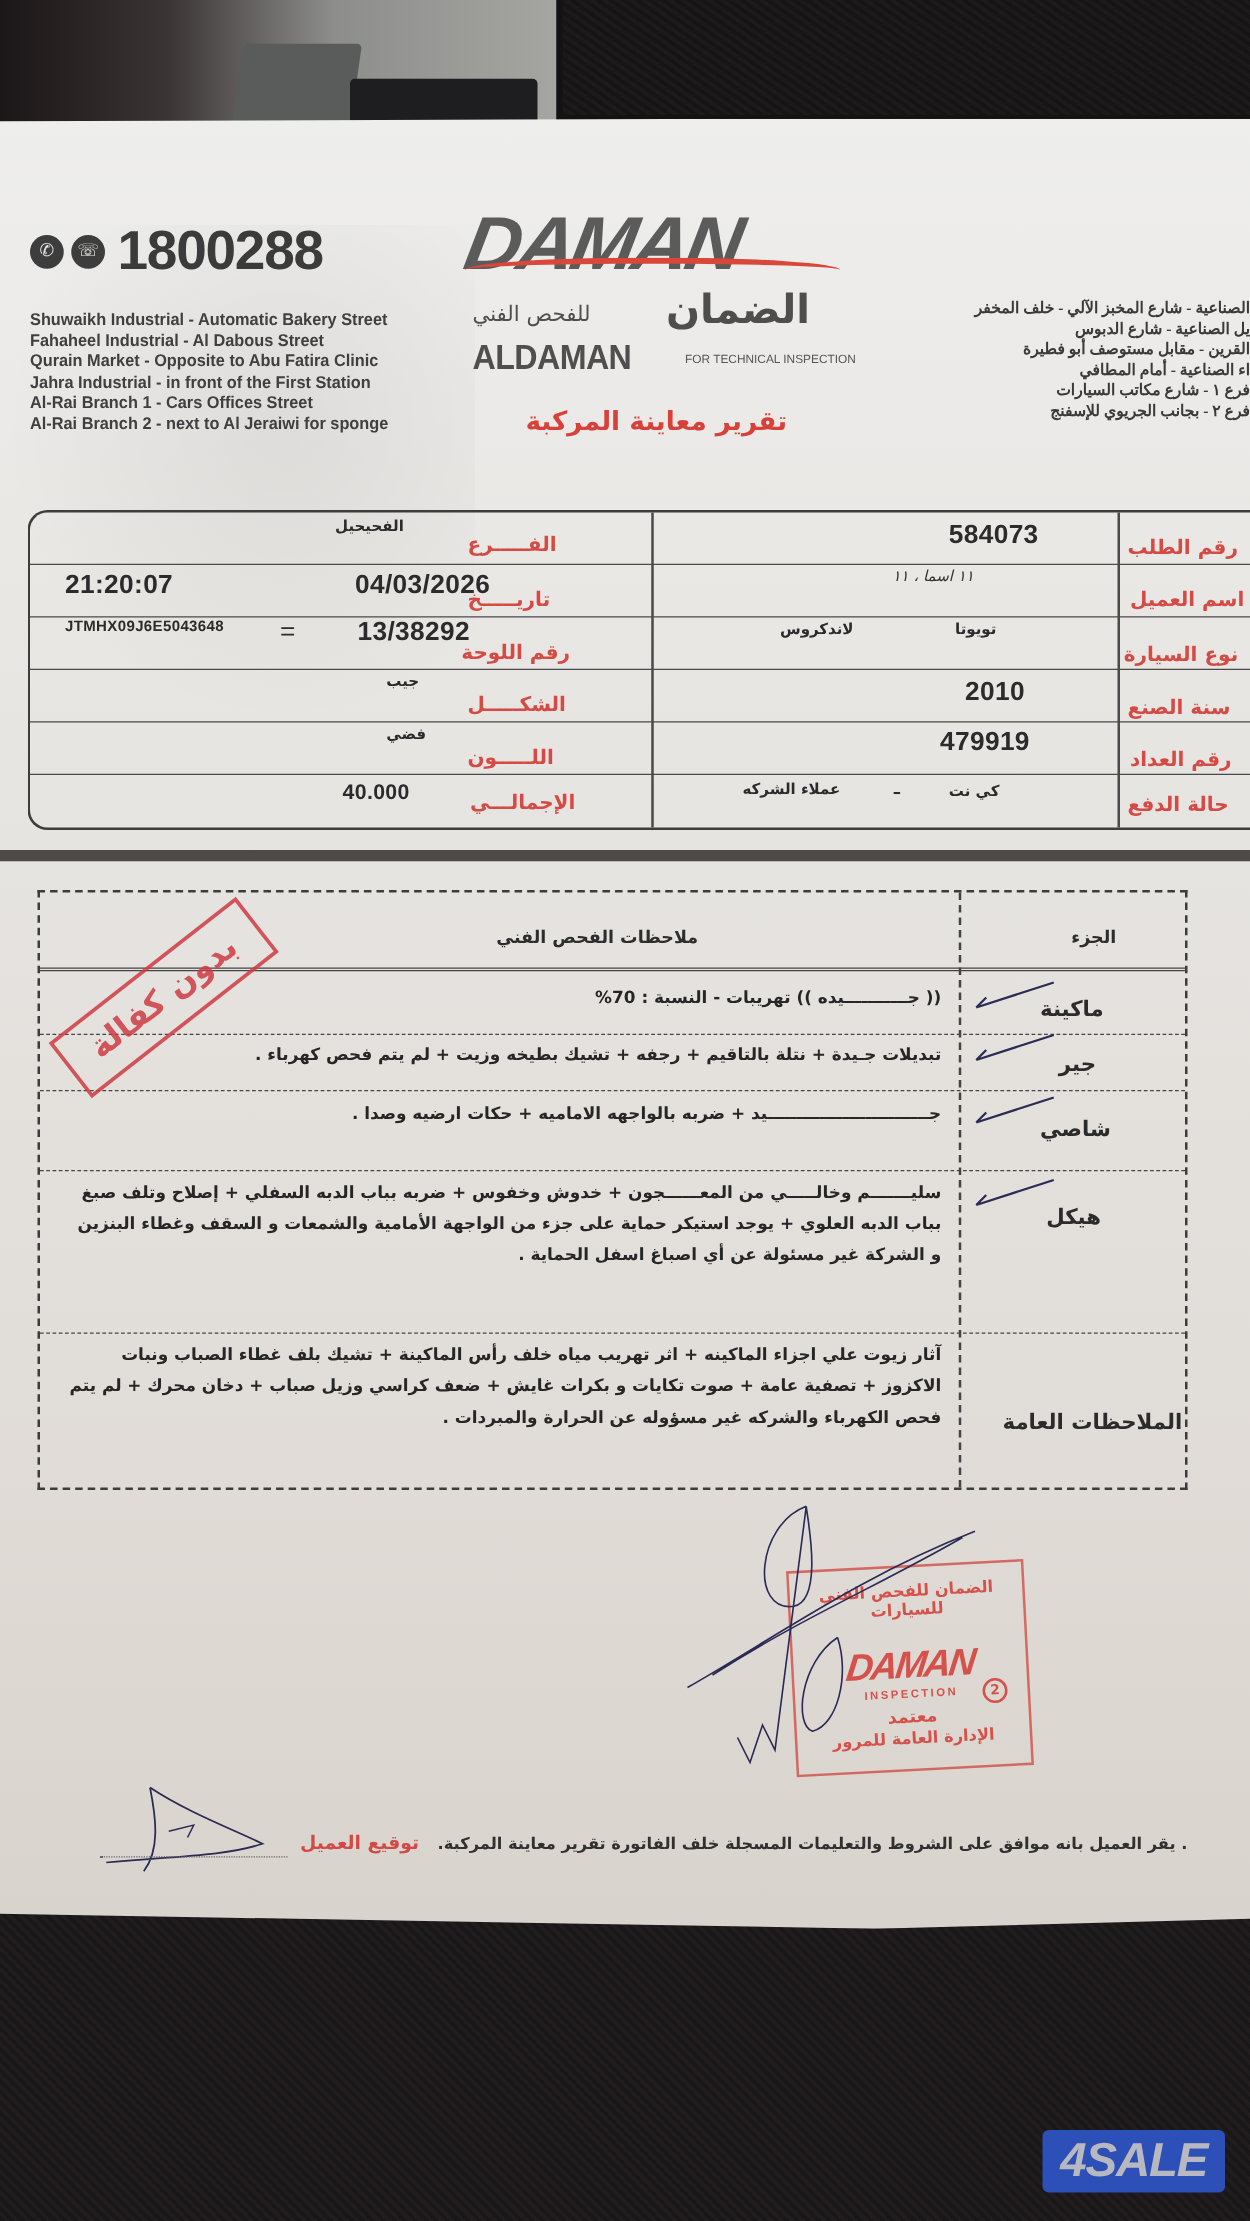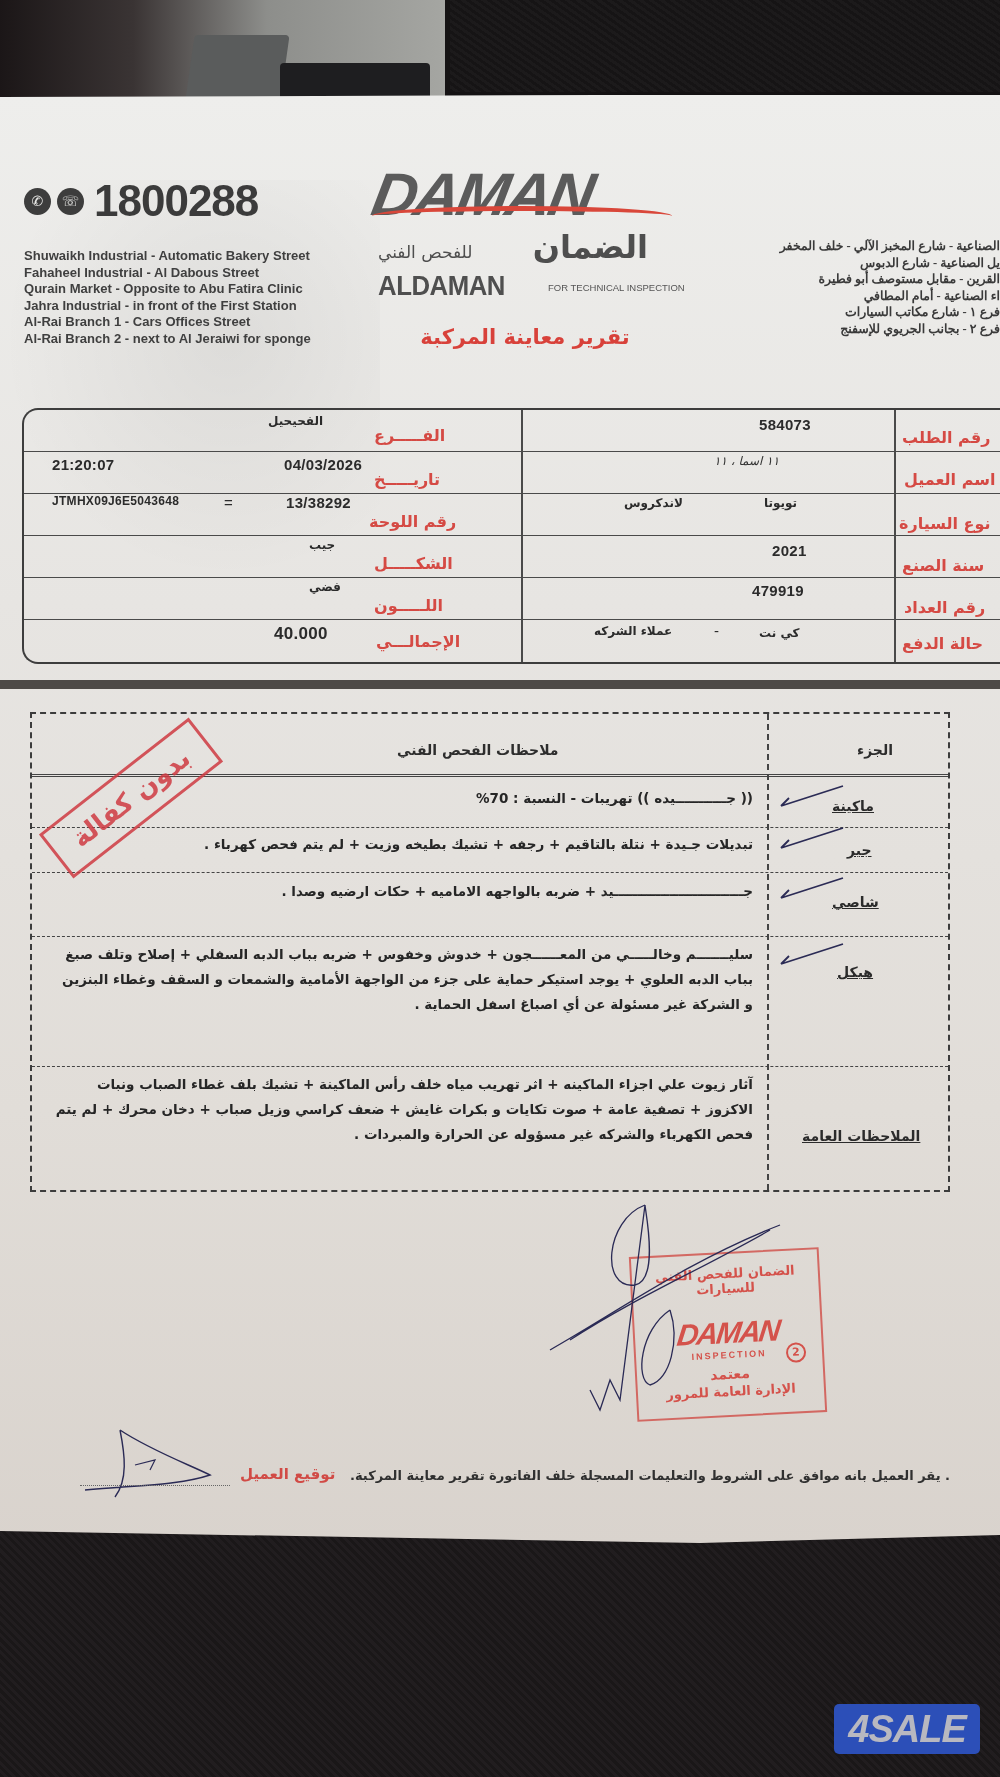"584073" .val { font-size: 15px -> 21px }
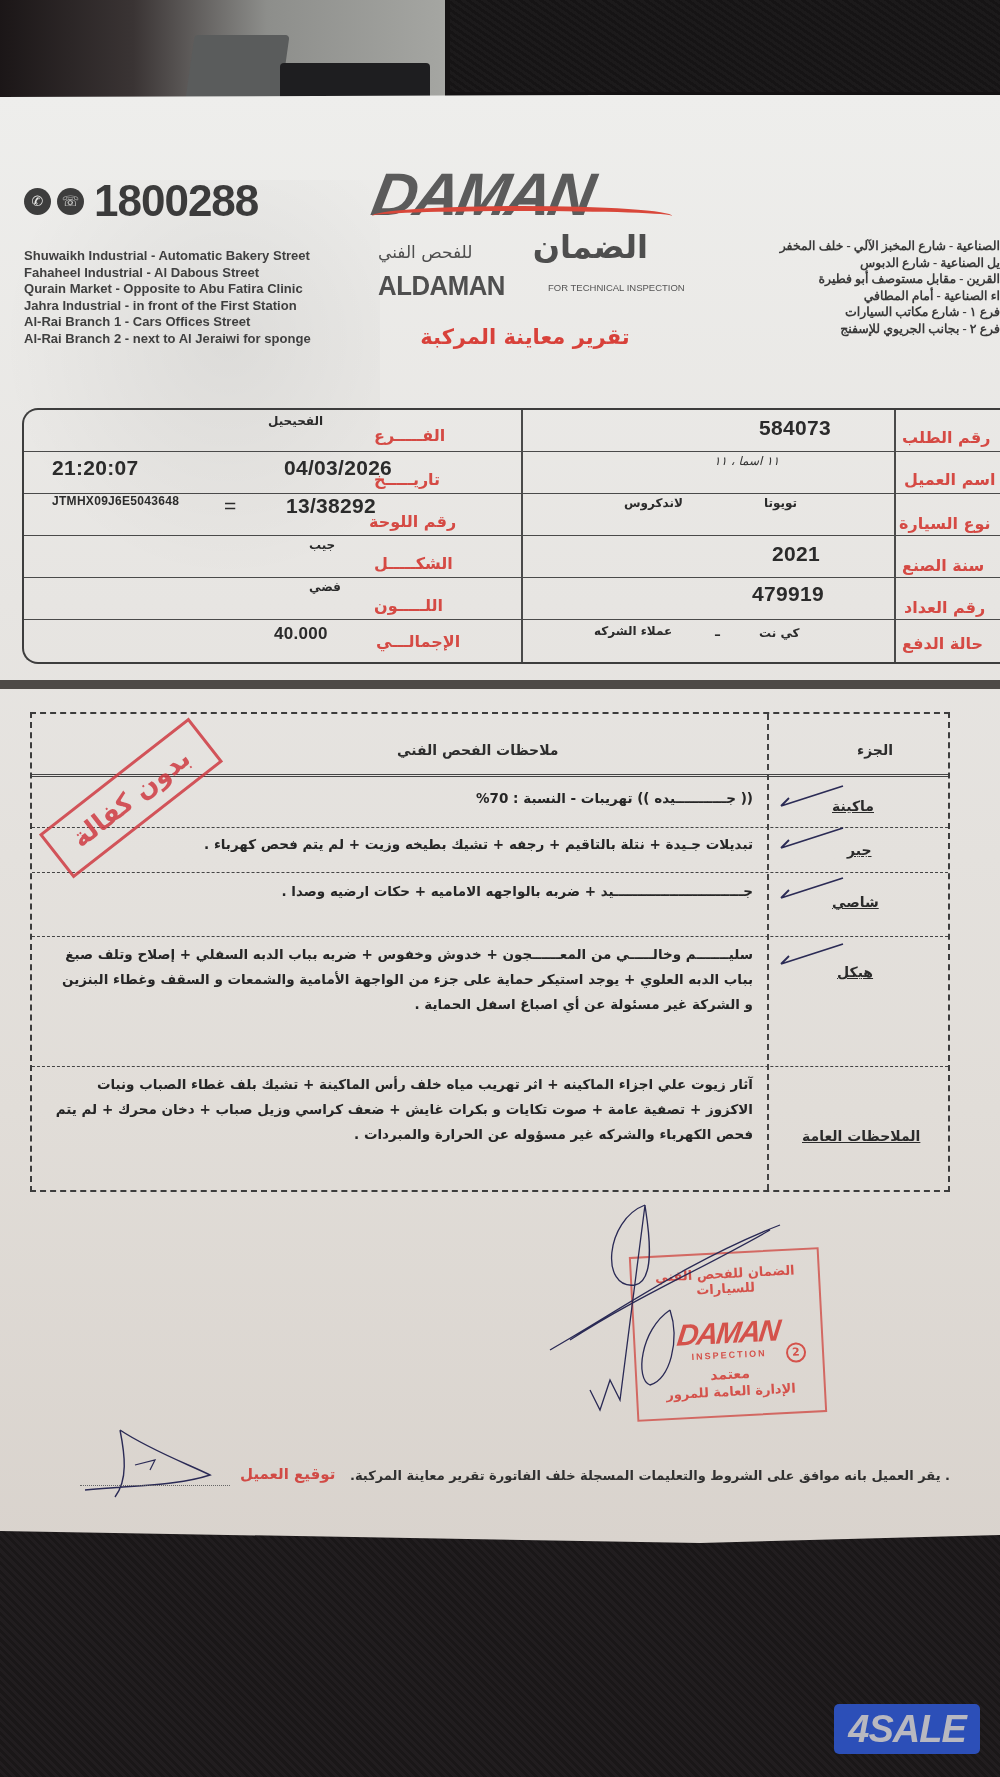"2021" span.val { text: 2021 -> 2010 }
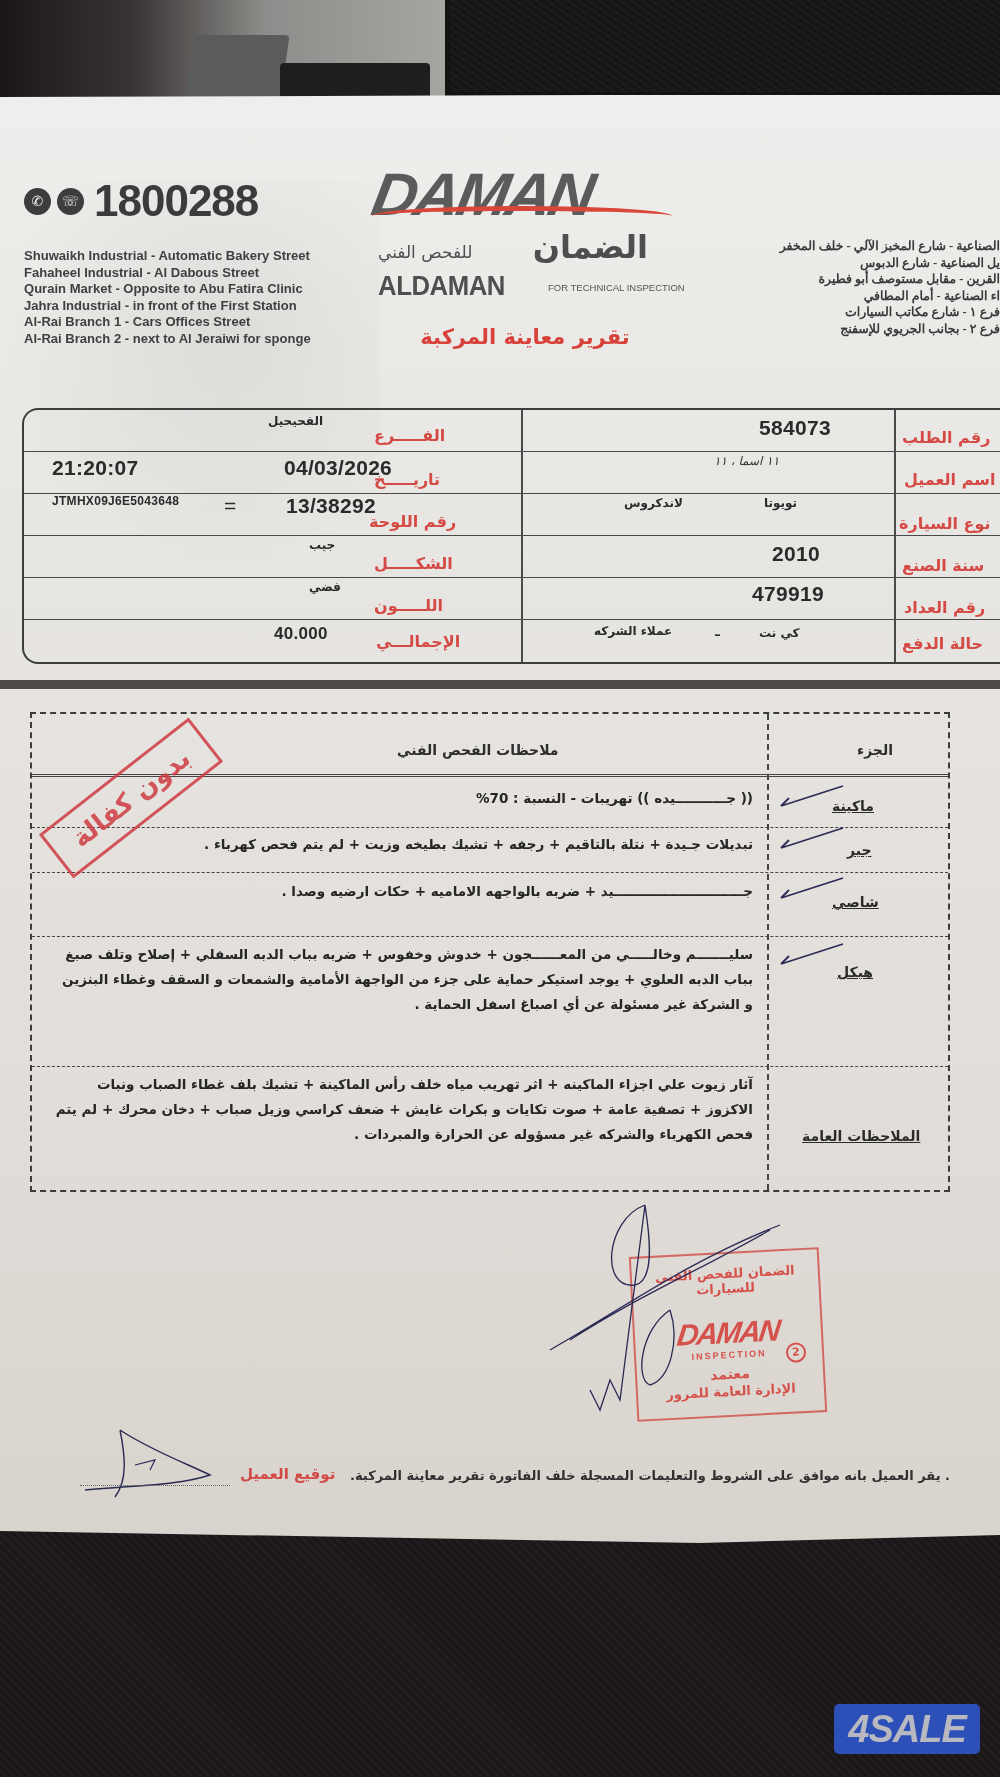"ماكينة" .part-label { font-size: 14px -> 17px; text-decoration: underline -> none }
